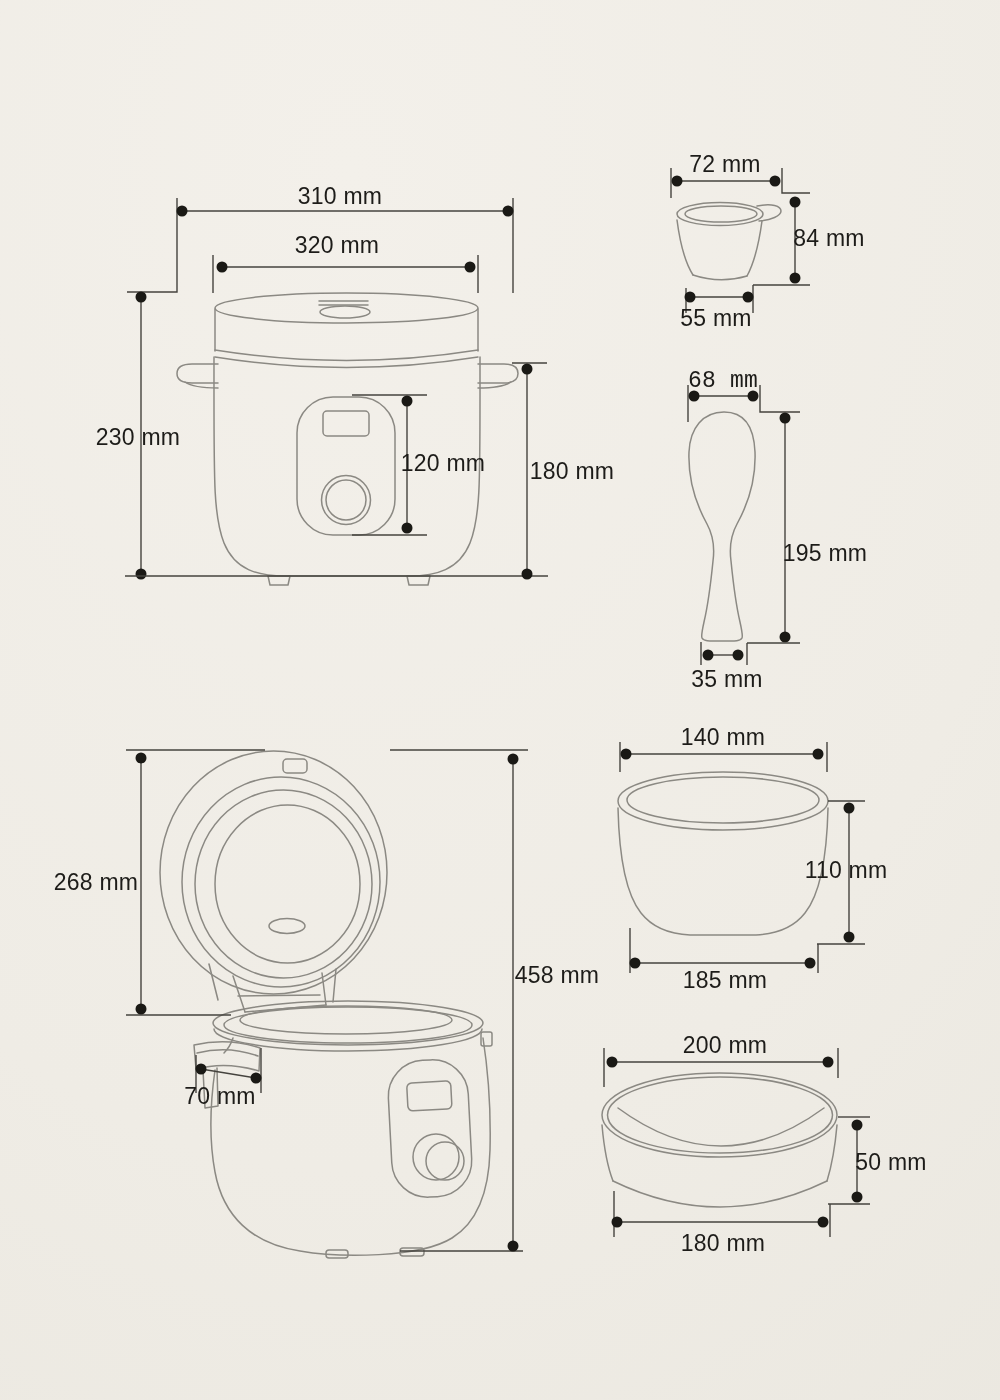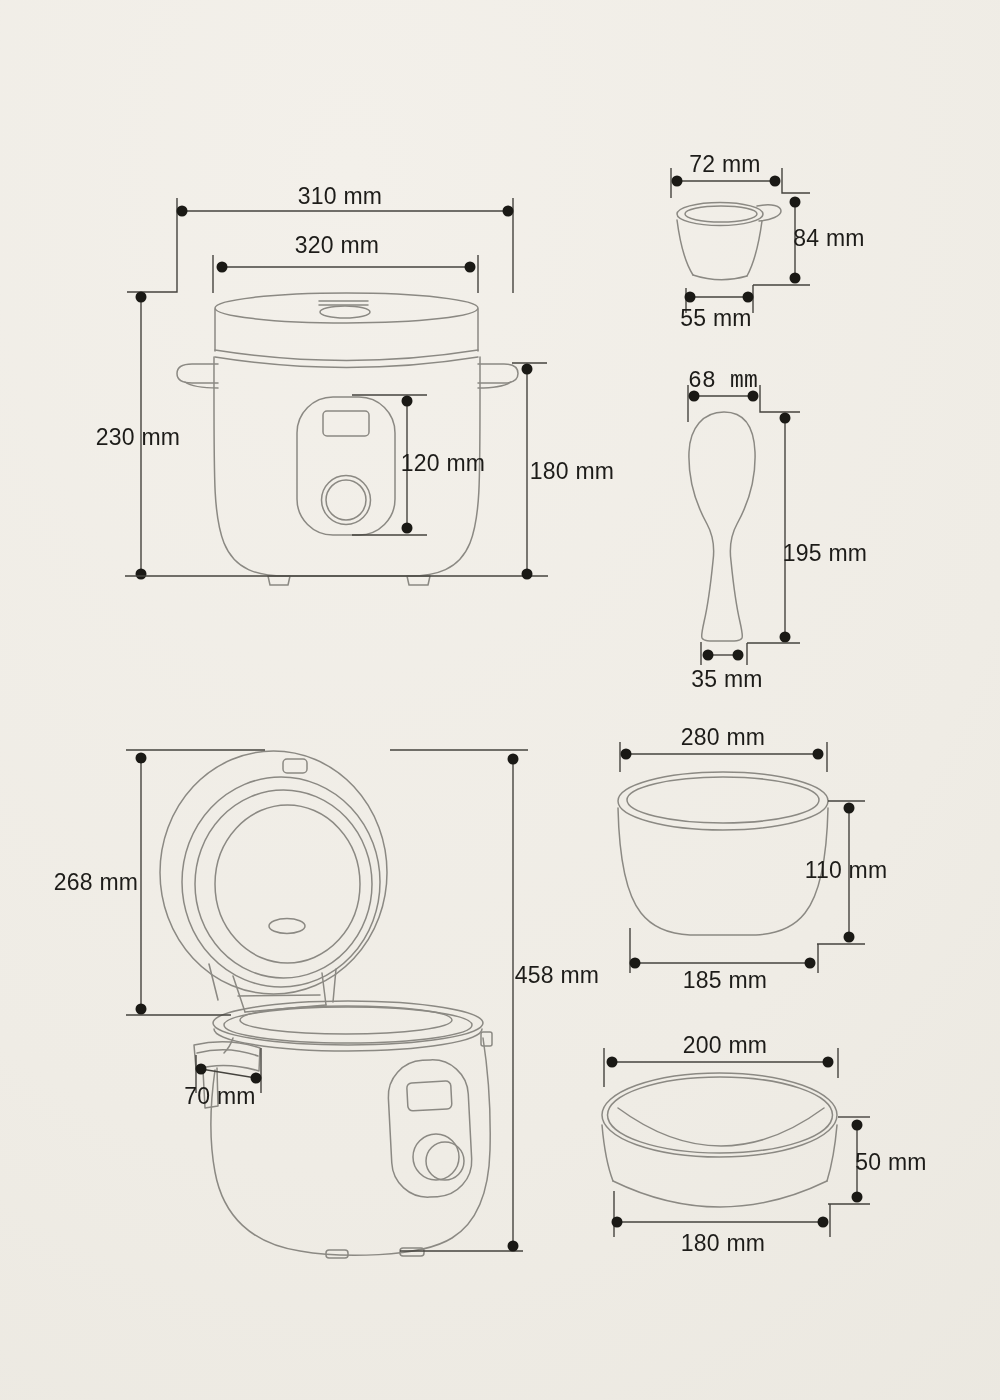"280 mm" div.dim-label { text: 280 -> 140 }
